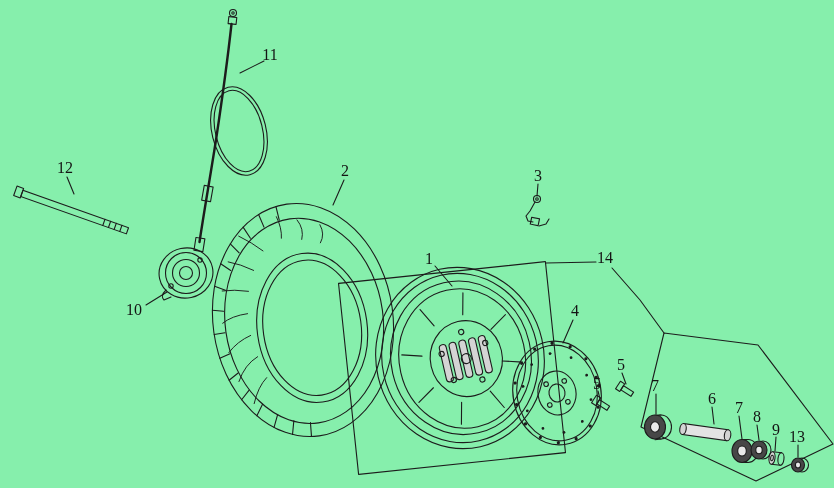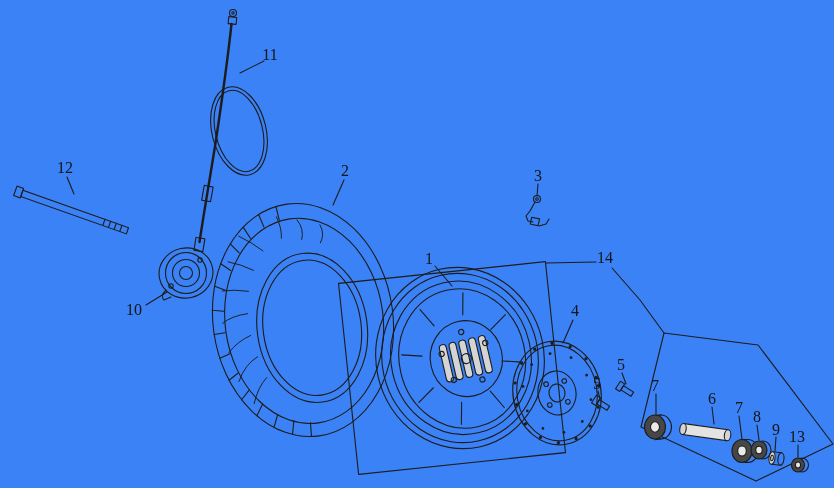"11" .stage { background: #3b82f6 -> #86efac }
